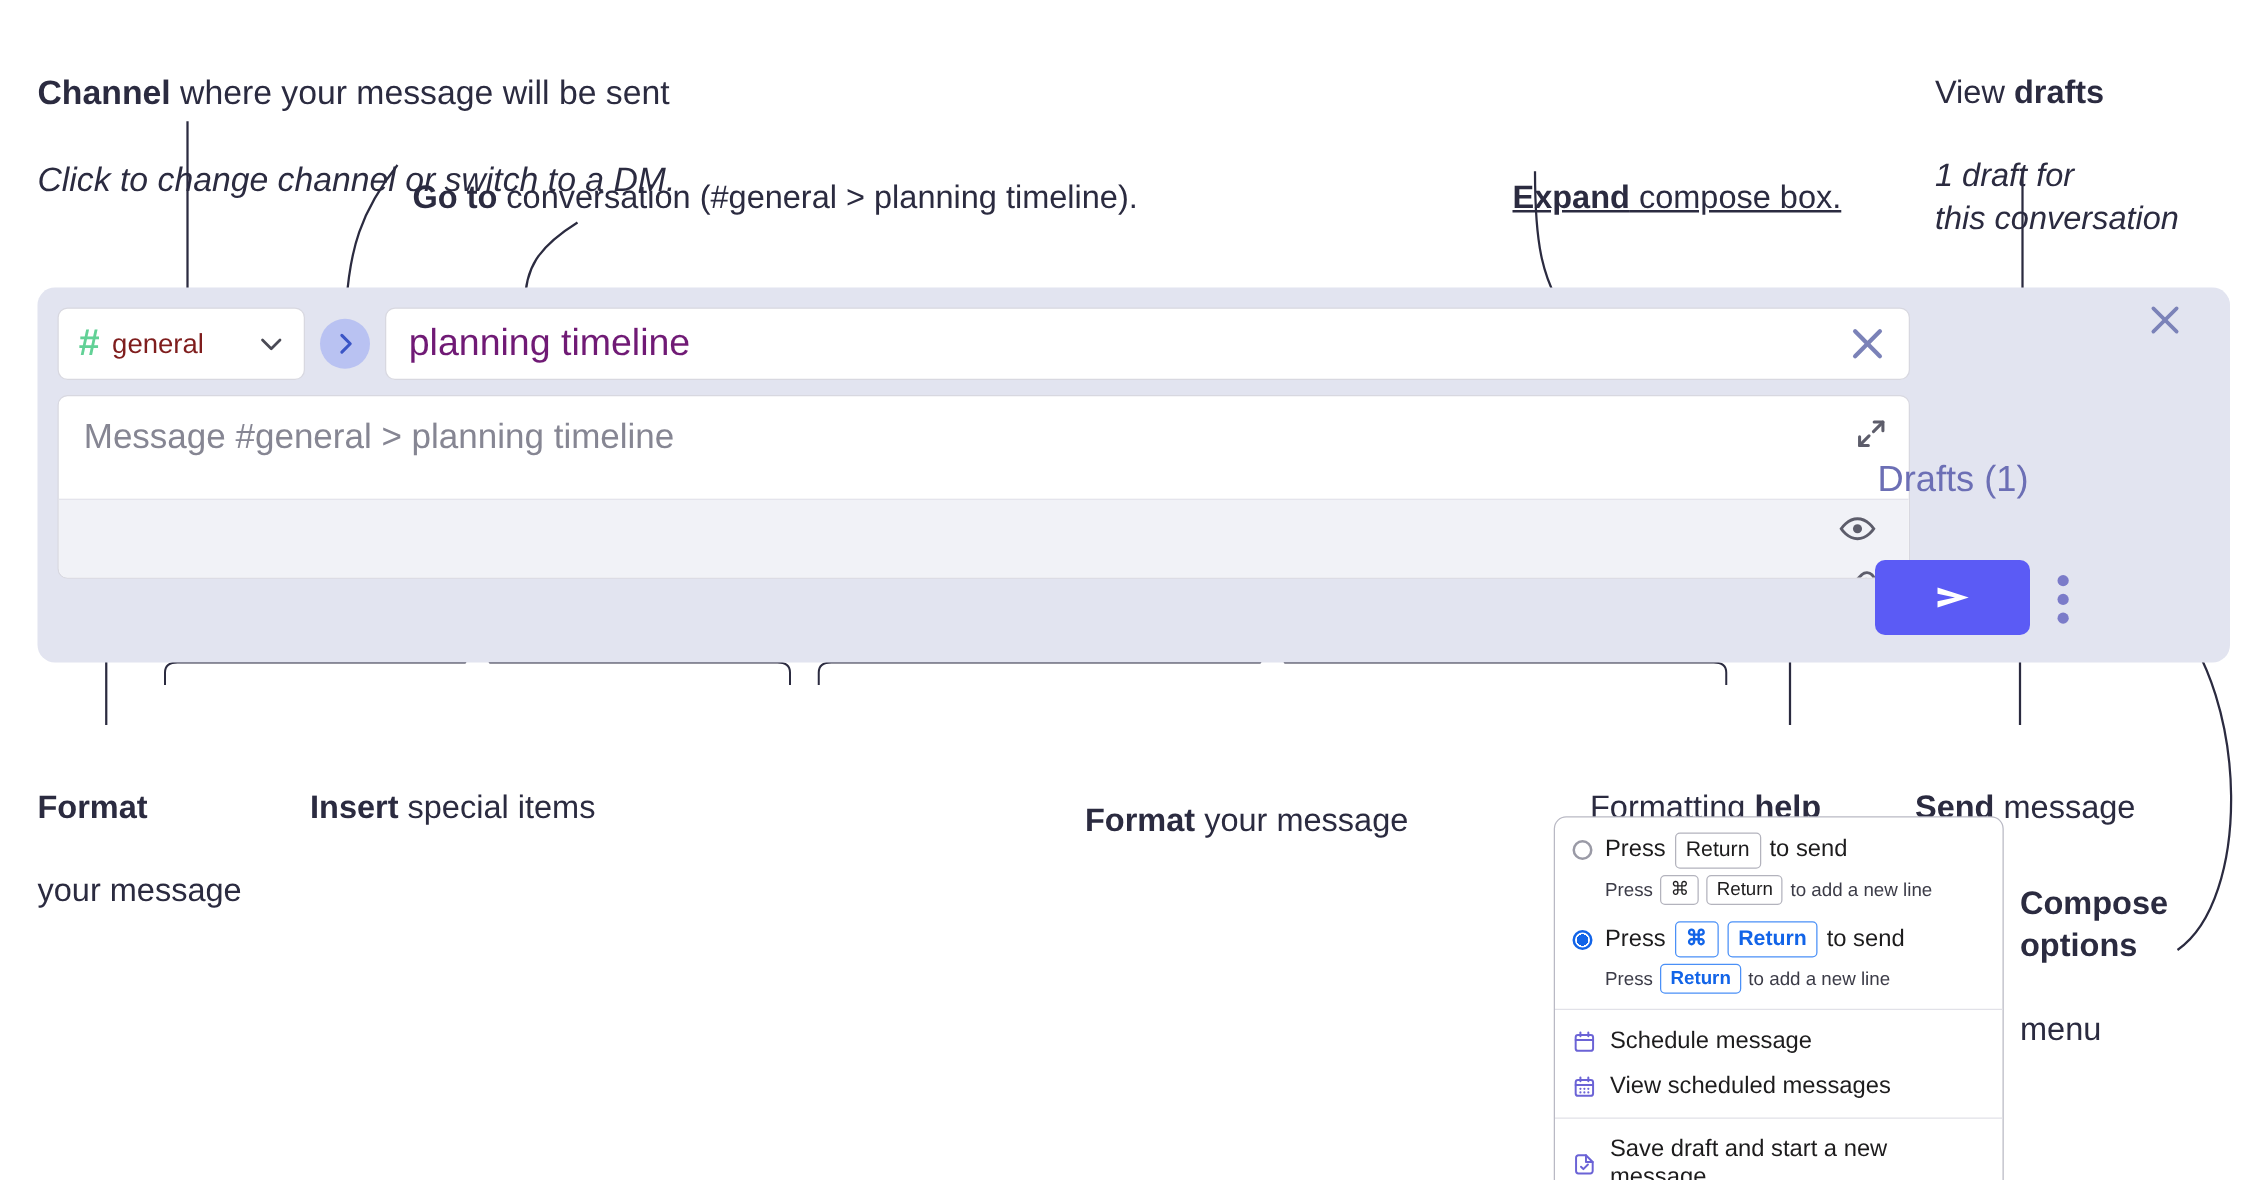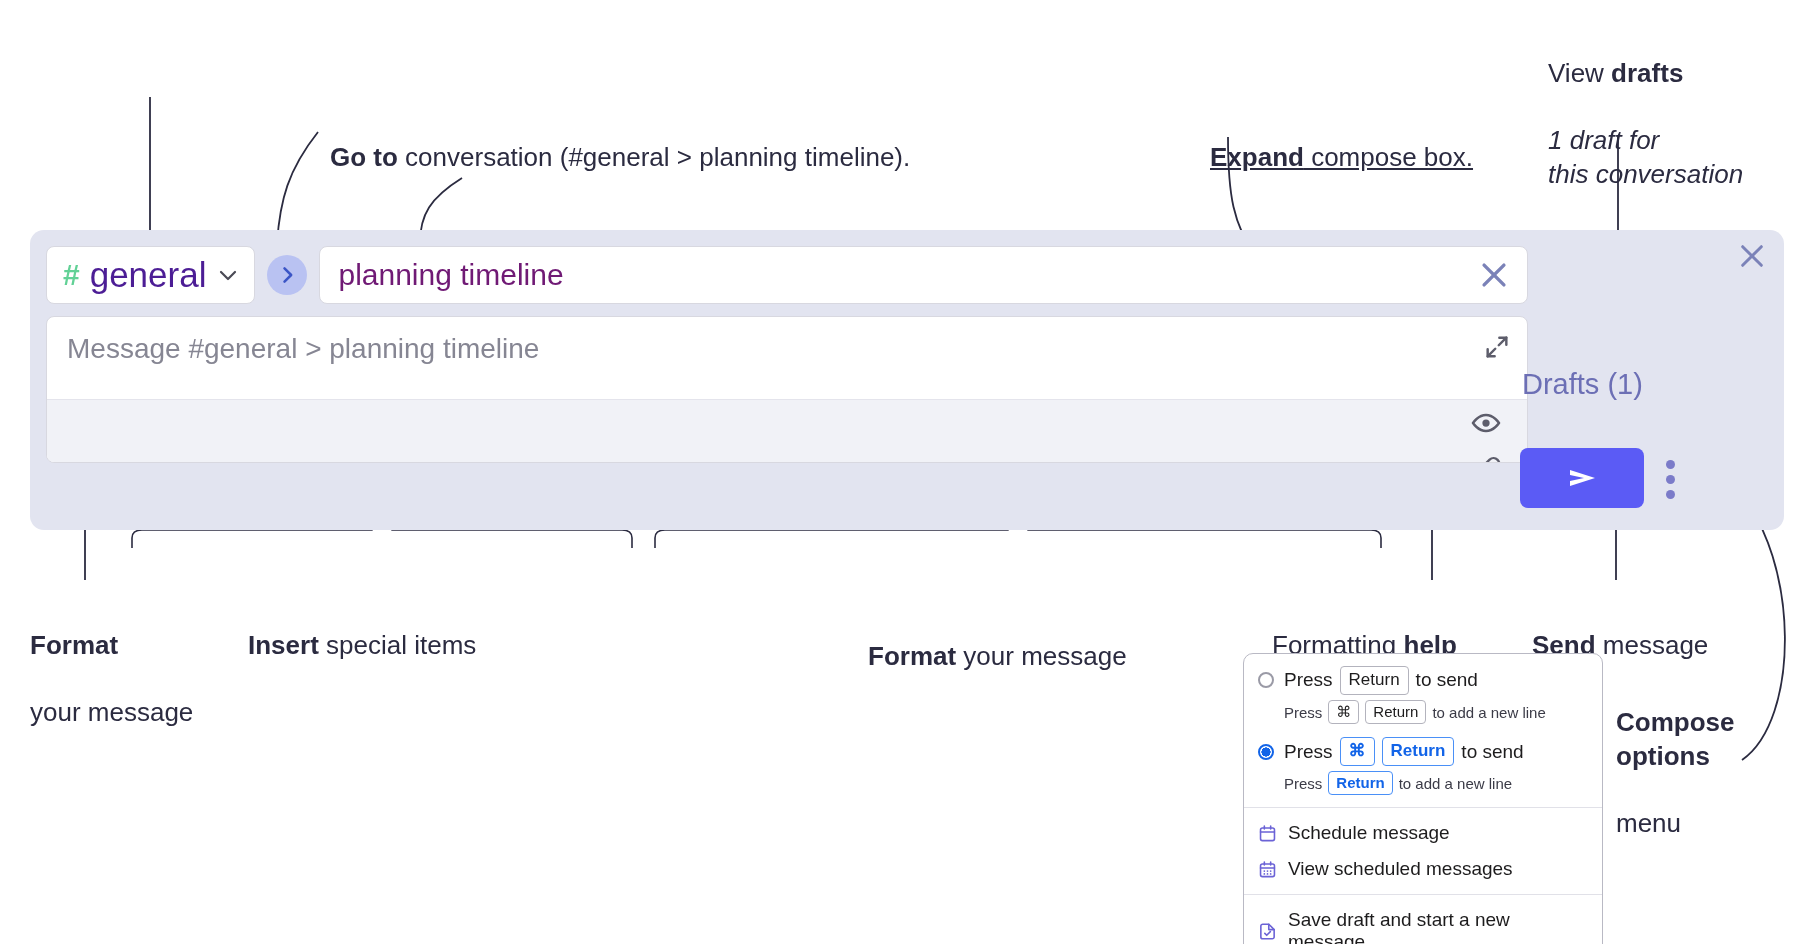"Channel where your message will" div.anno { html: none -> <div> <span>Channel</span><span> where your message will be sent</span><br> <span>Click to change channel or switch to a DM.</span> </div> }
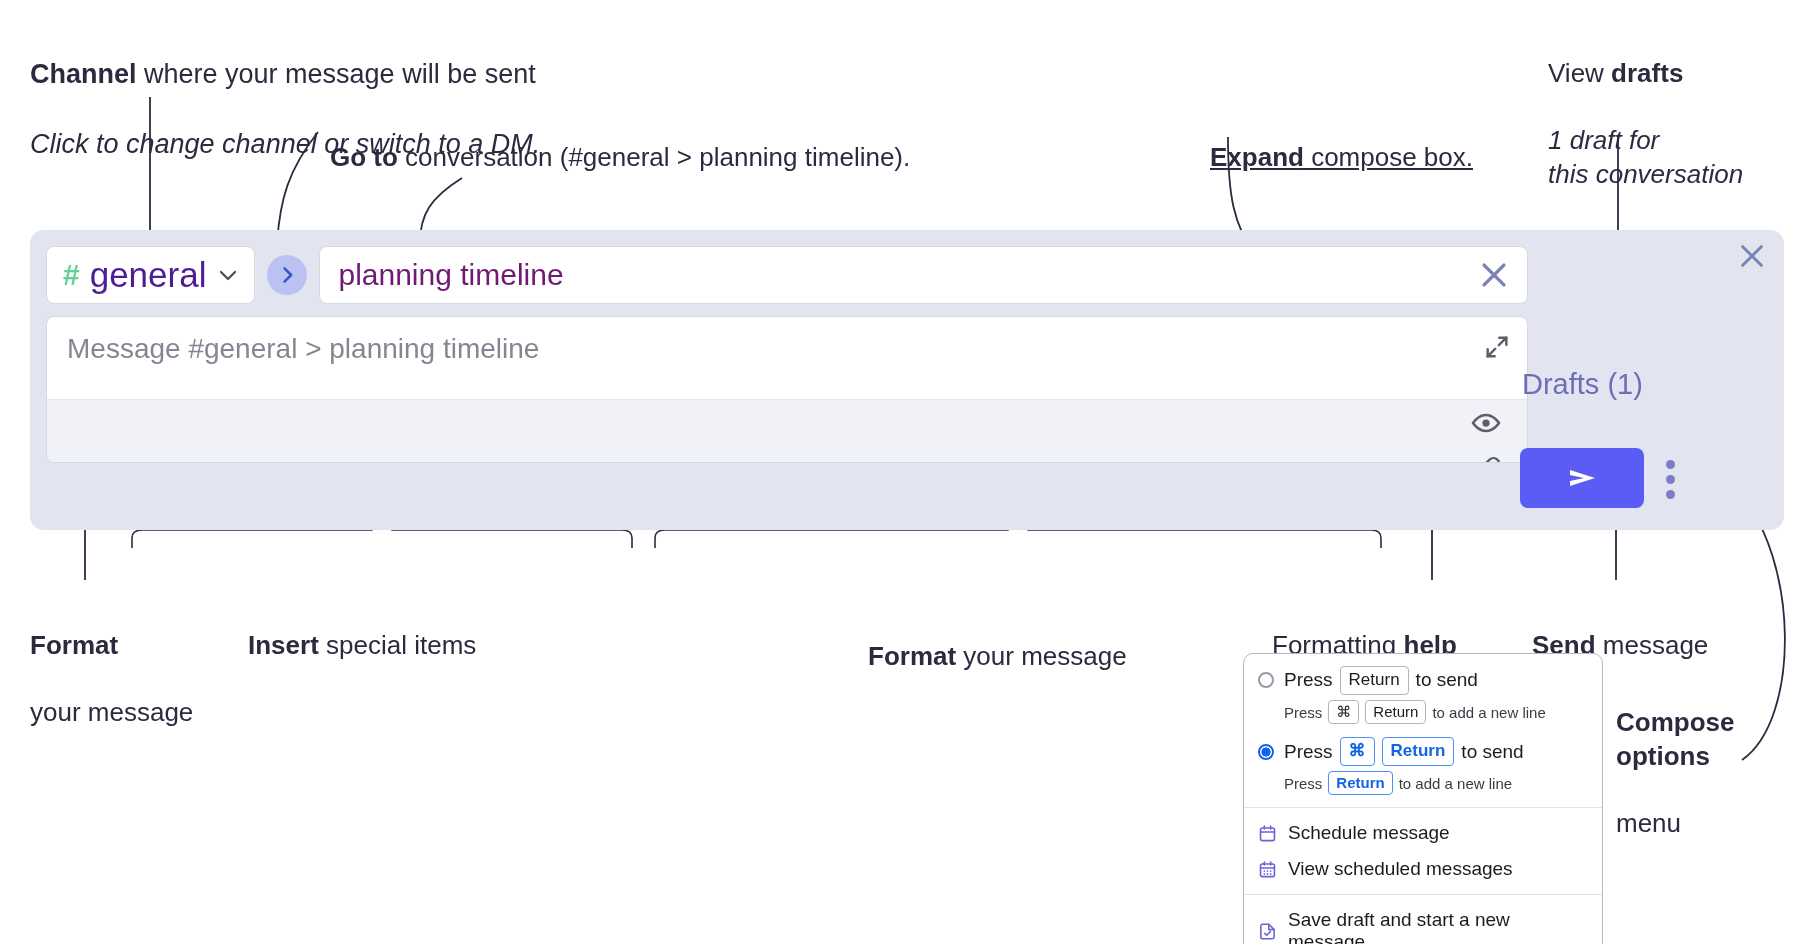"general" .channel-name { color: #4c1d95 -> #7f1d1d; font-size: 35px -> 22px }
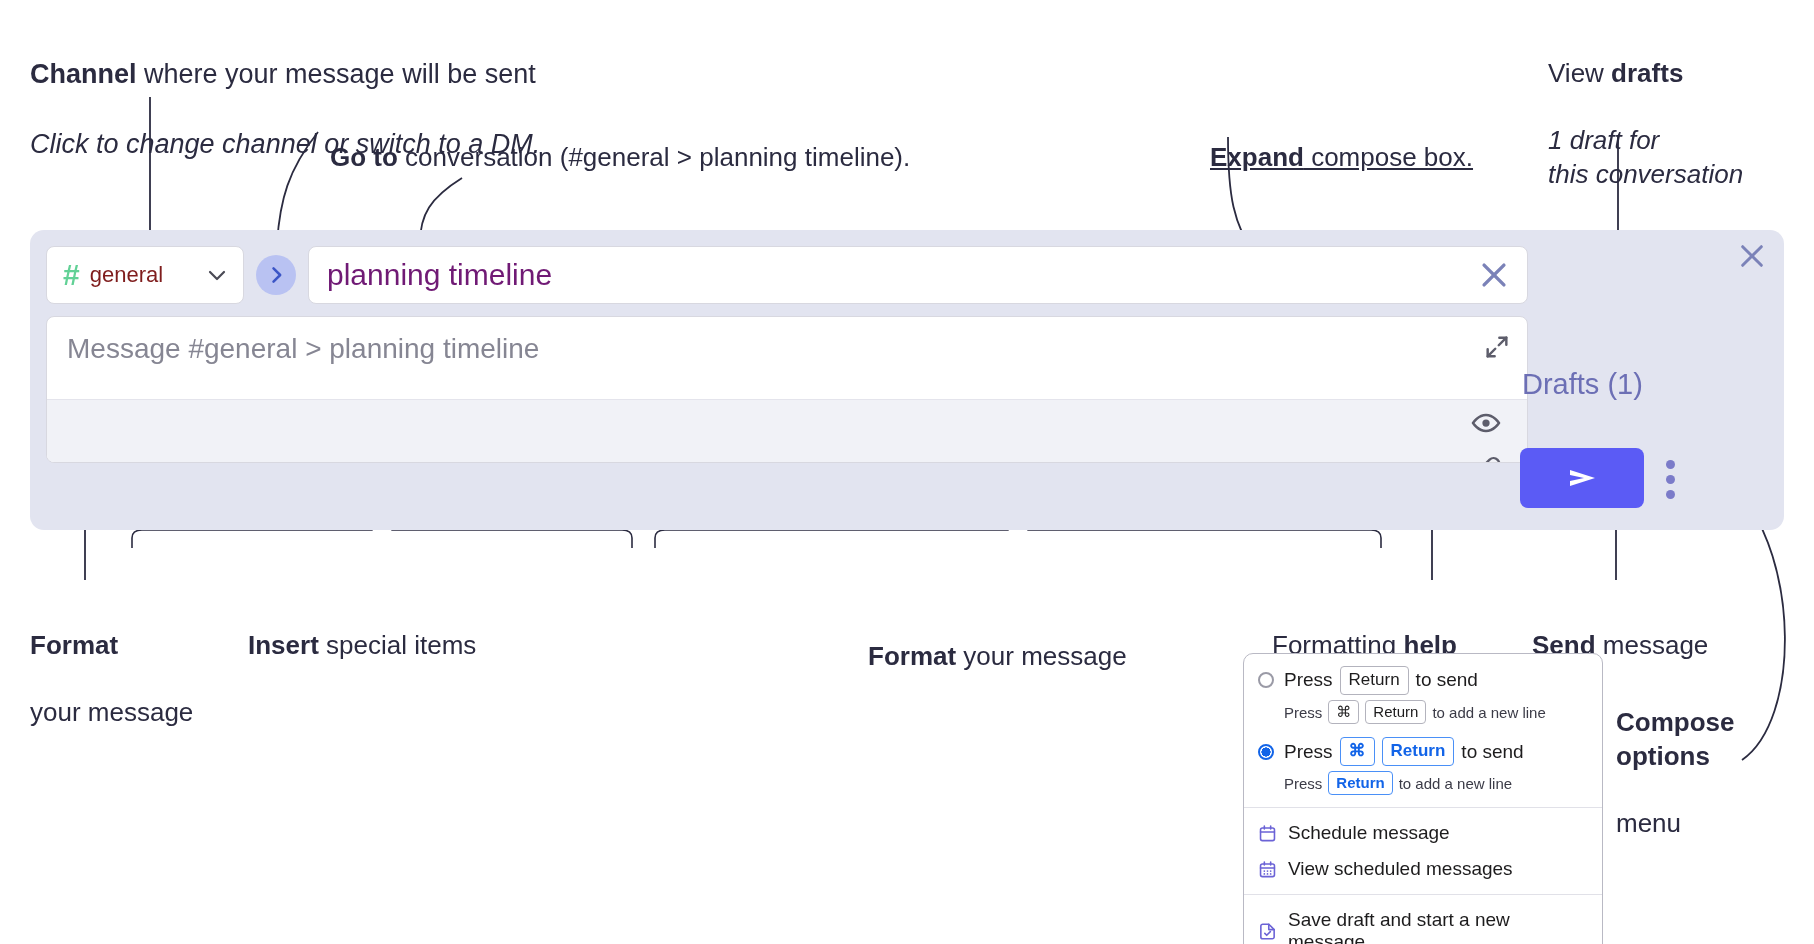"Drafts (1)" #right-rail { right: 14px -> 34px }
